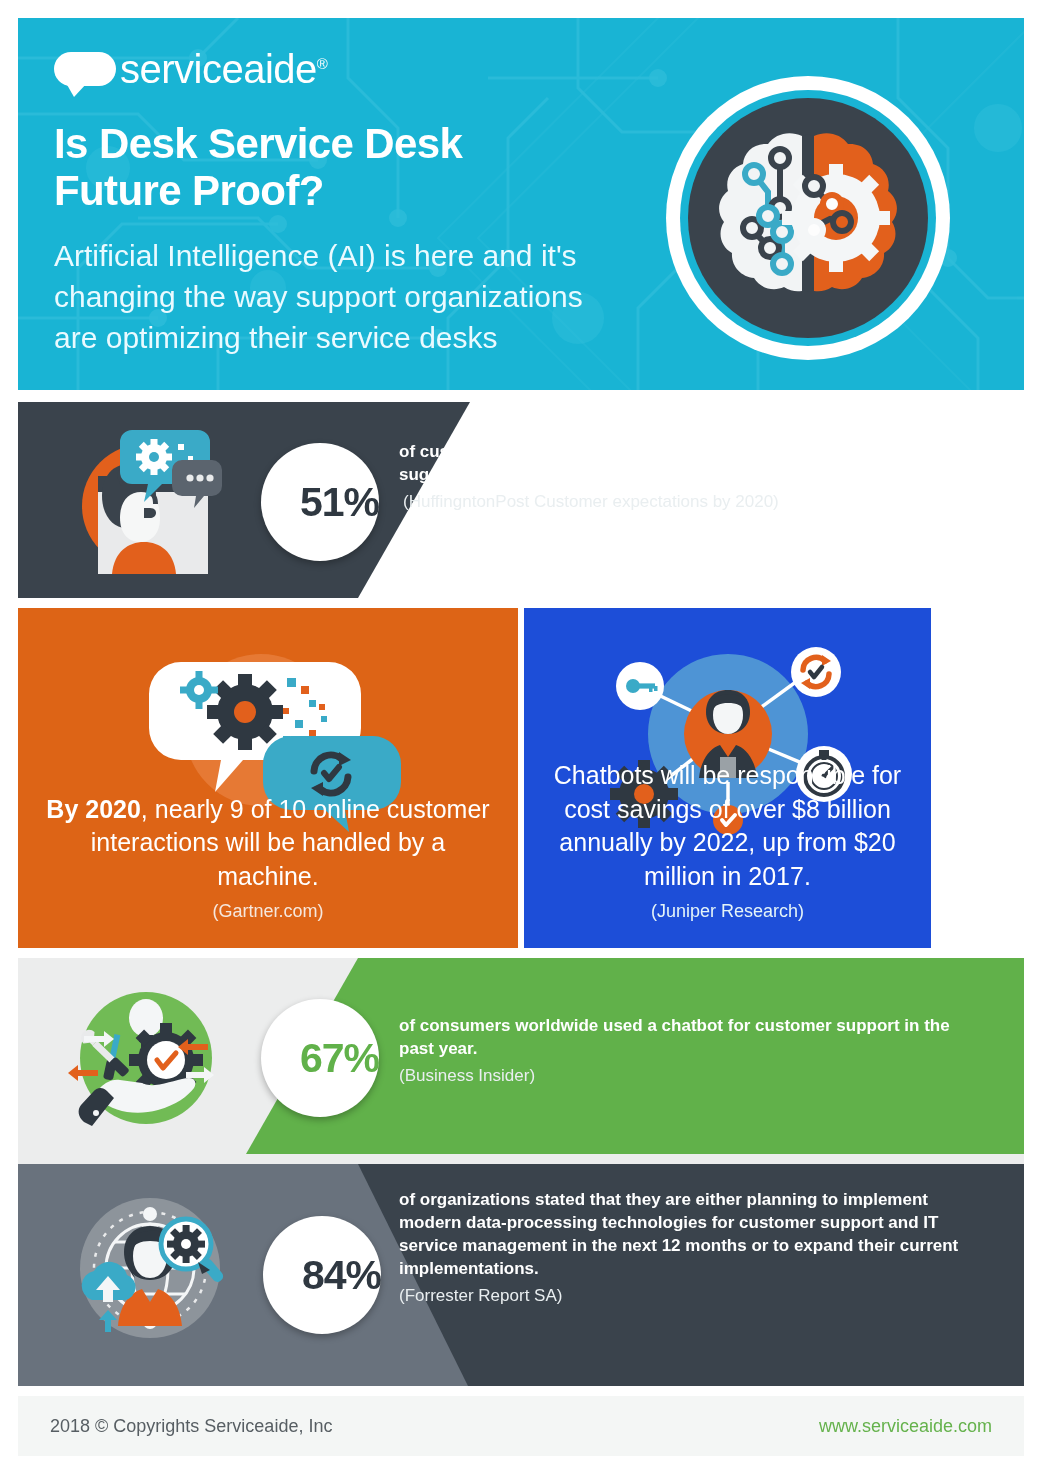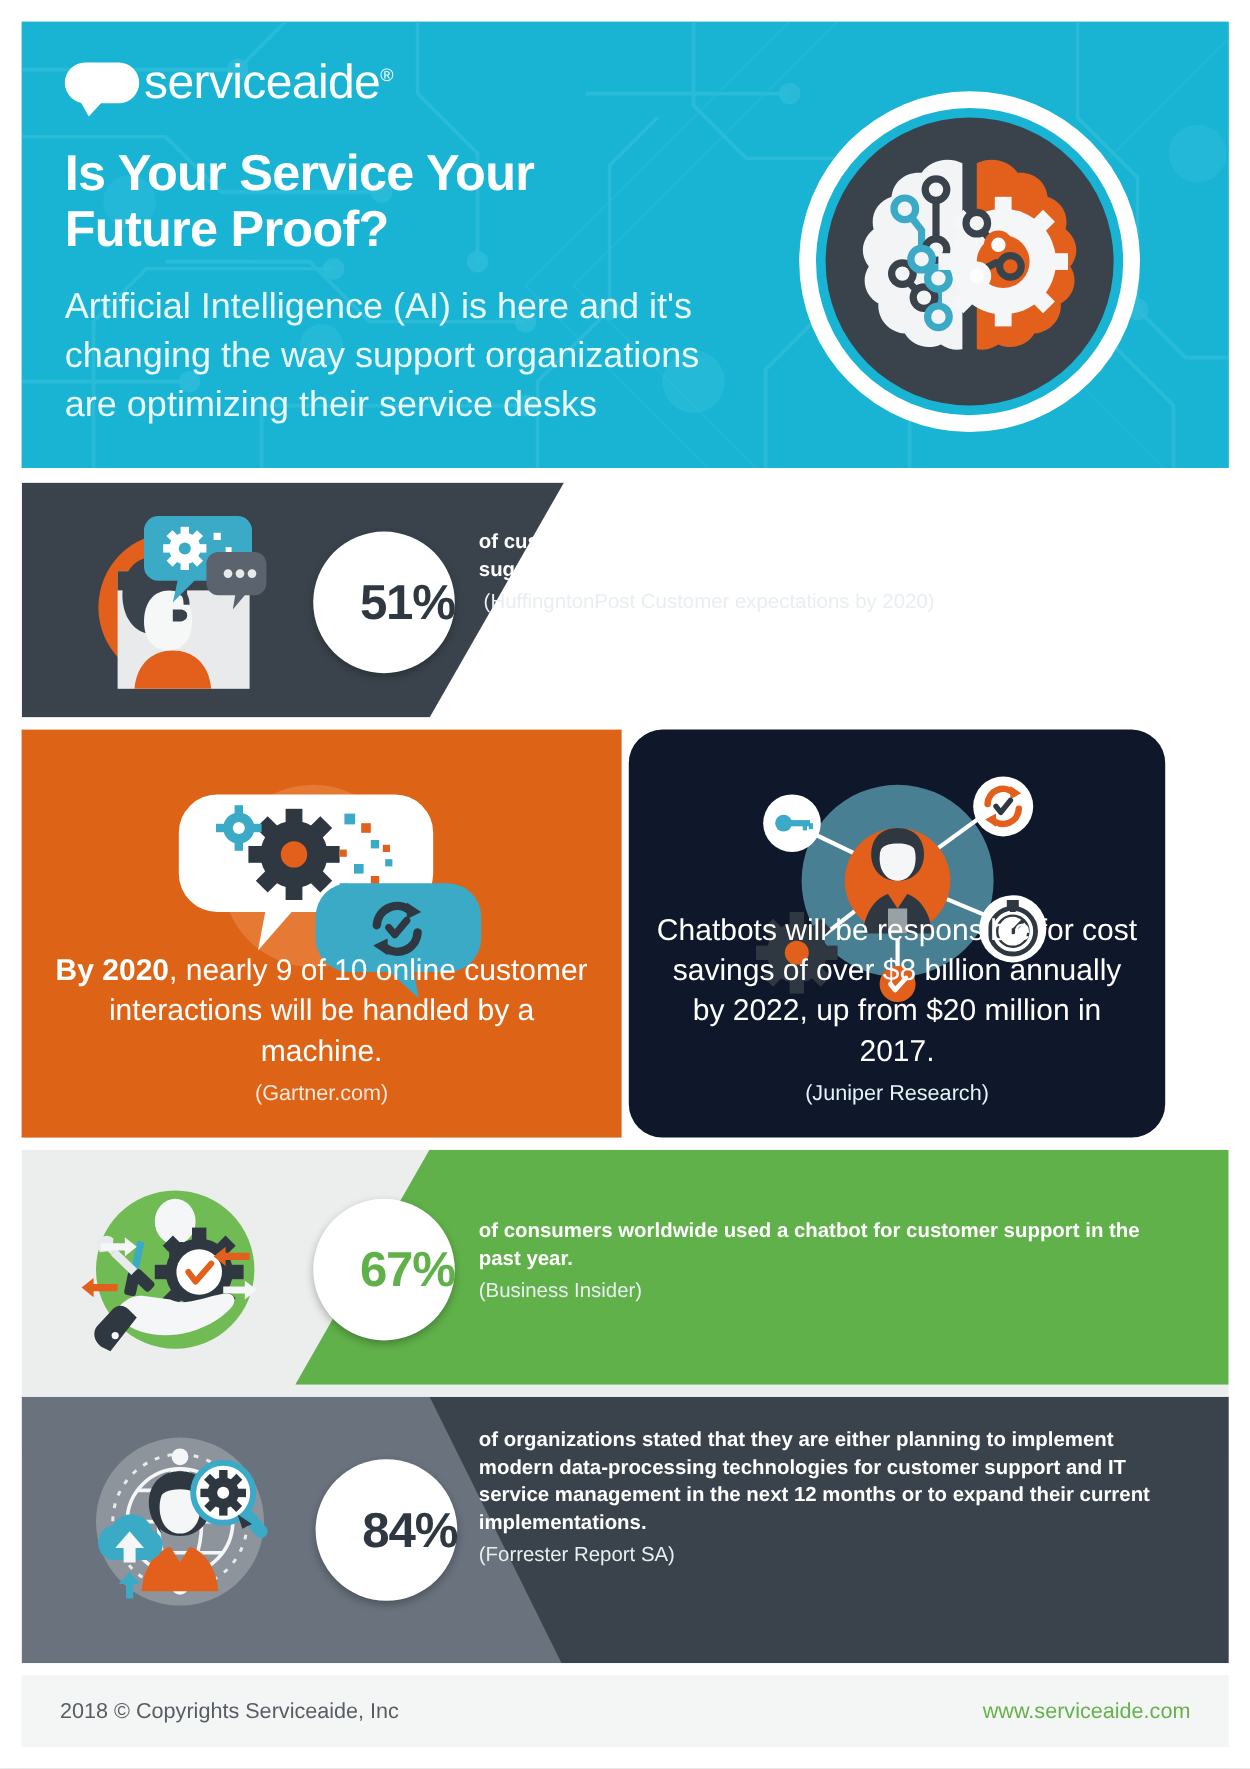"Is Your Service Your" div { text: Your Service Your -> Desk Service Desk }
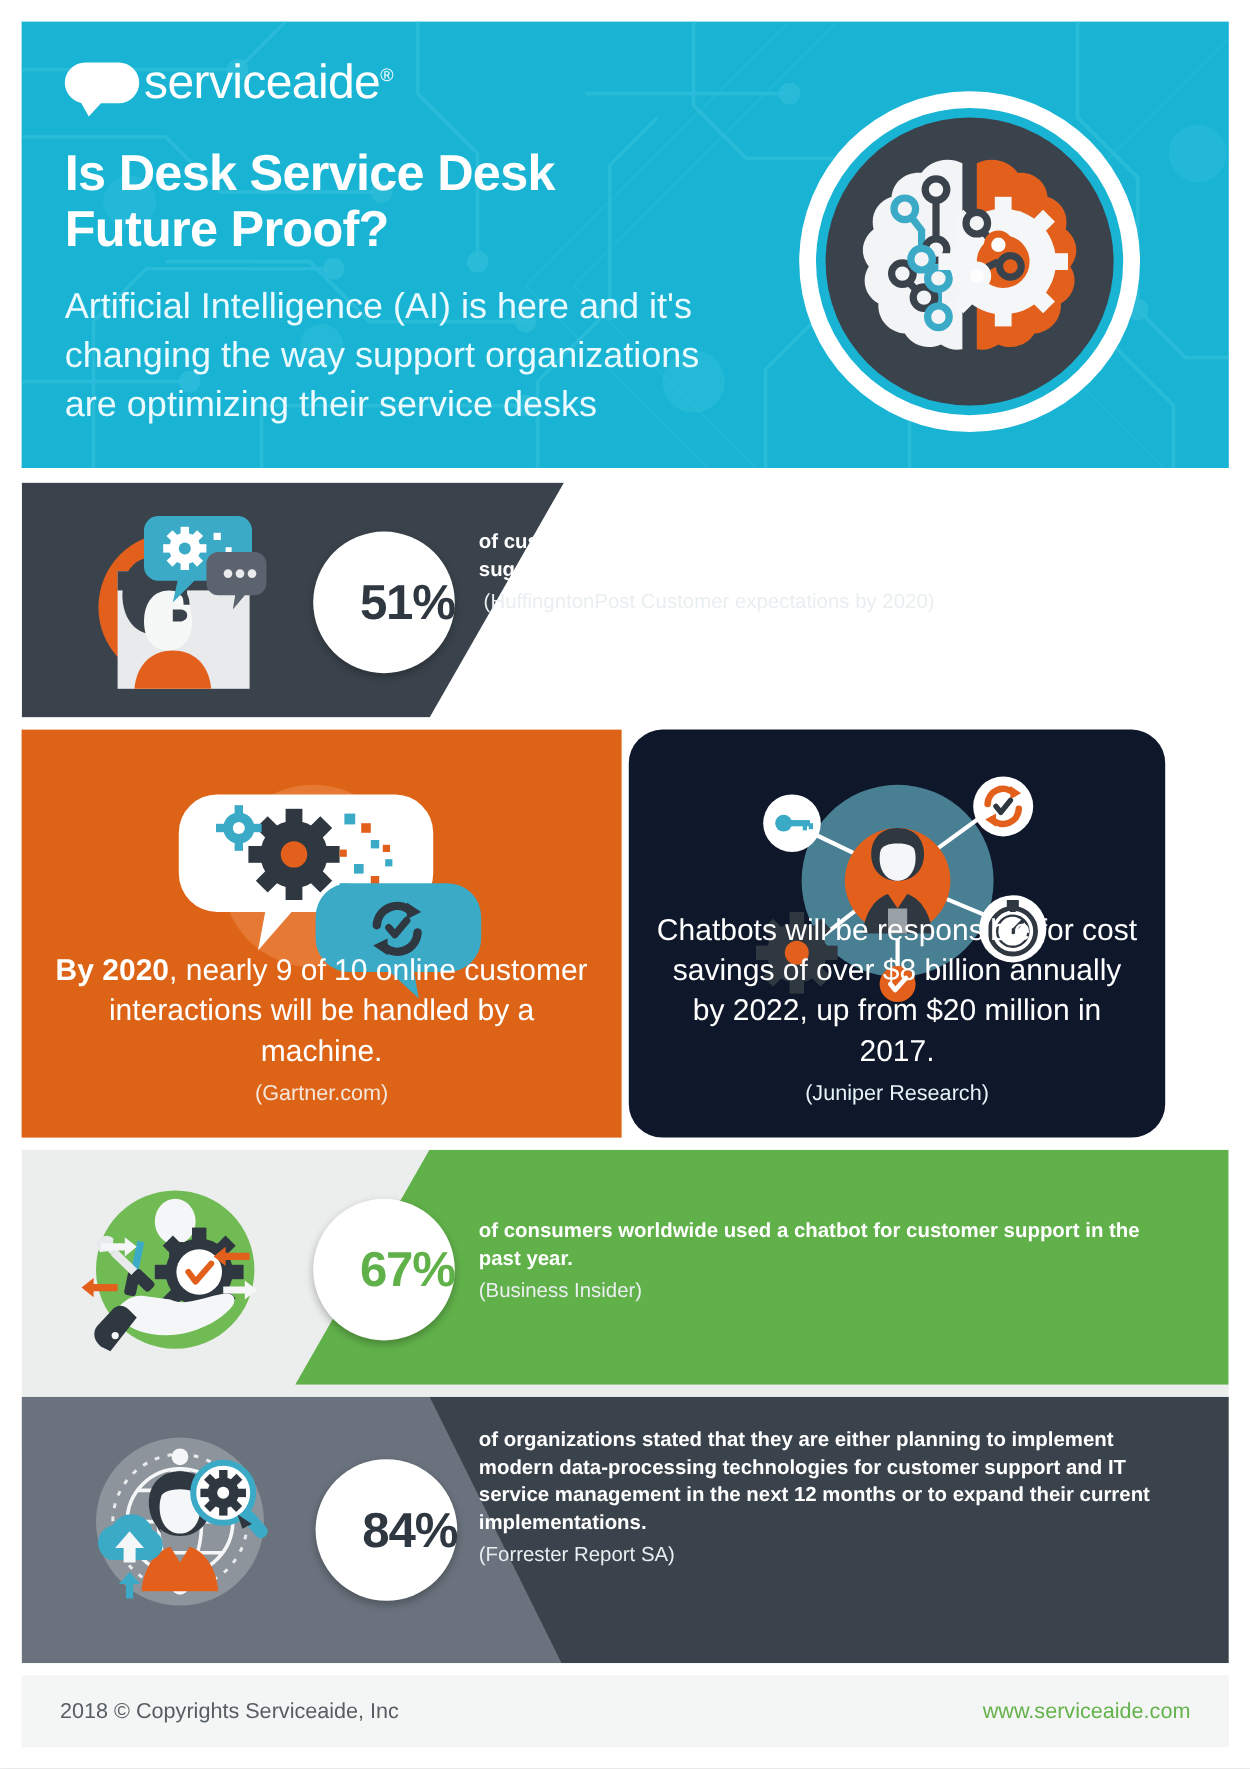"Chatbots will be responsible for" #bandBlue { background: #0f172a -> #1d4ed8; border-radius: 28px -> none; width: 447px -> 407px }
